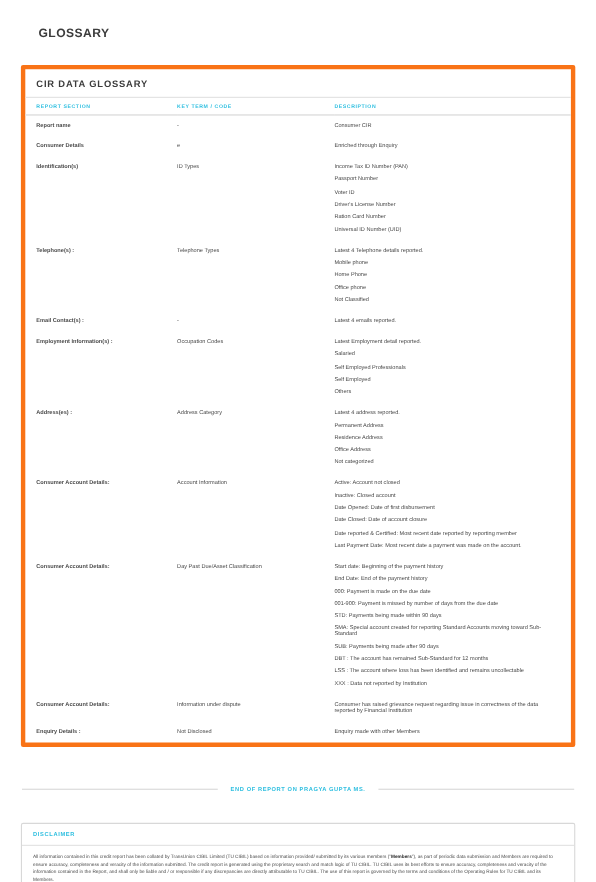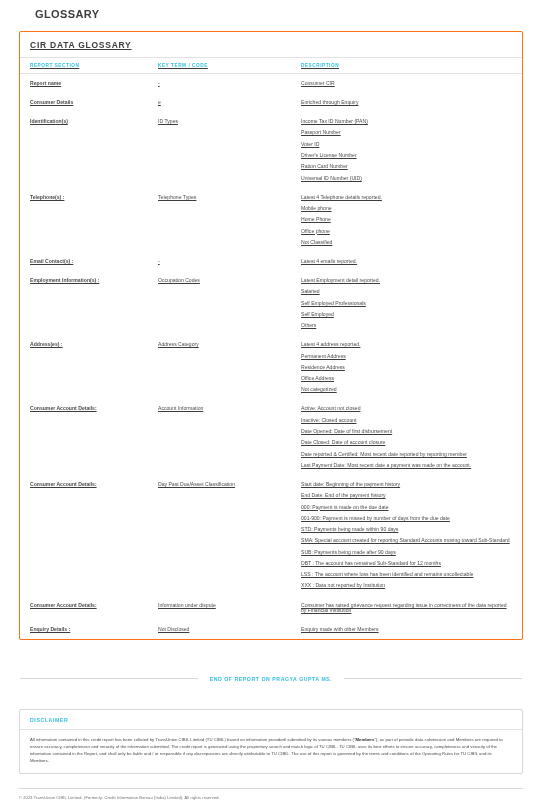"GLOSSARY" .page { padding: 0 16px -> 17px 16px }
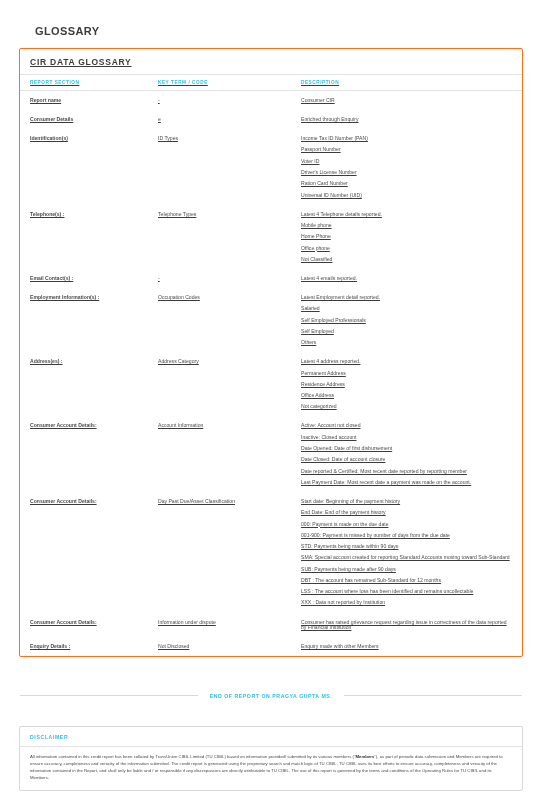"CIR DATA GLOSSARY" .card { border: 1px solid #f97316 -> 4px solid #f97316; margin: 5px 3px -> 16px 3px; text-decoration: underline -> none }
